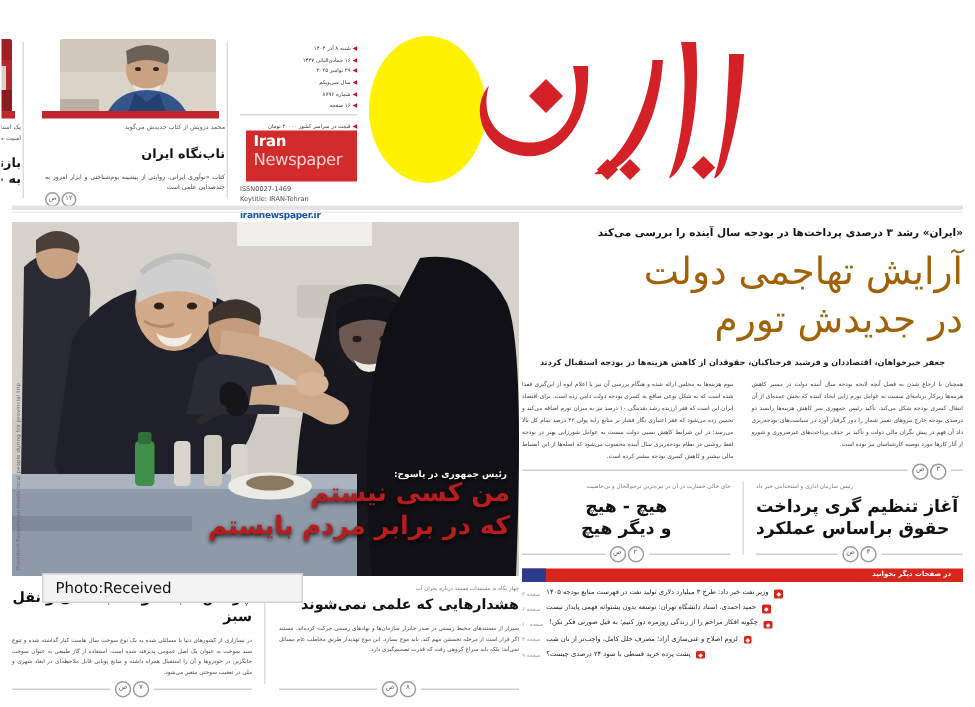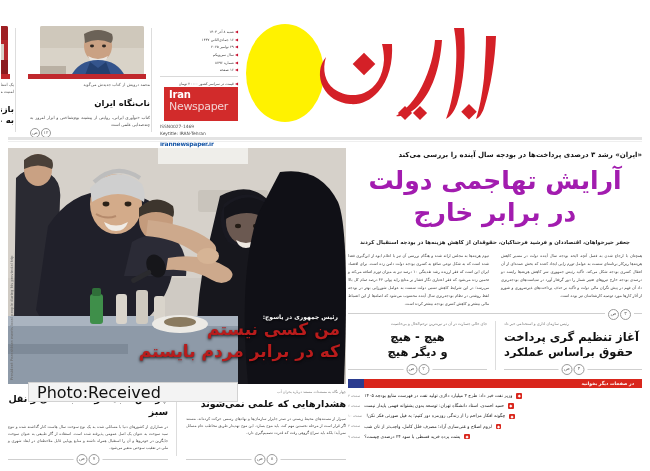"آرایش تهاجمی دولت" .bighead { color: #a21caf -> #a16207; font-weight: 700 -> 400; text-align: center -> right }
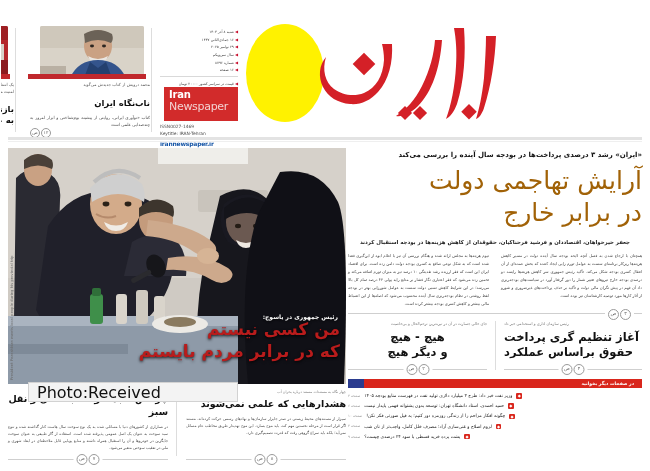"در برابر خارج" div { text: برابر خارج -> جدیدش تورم }
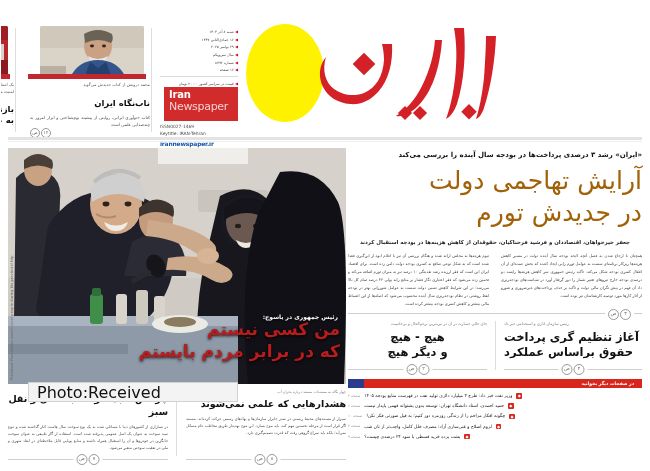"Photo:Received" .recv { font-size: 16px -> 10px; width: 210px -> 174px }
